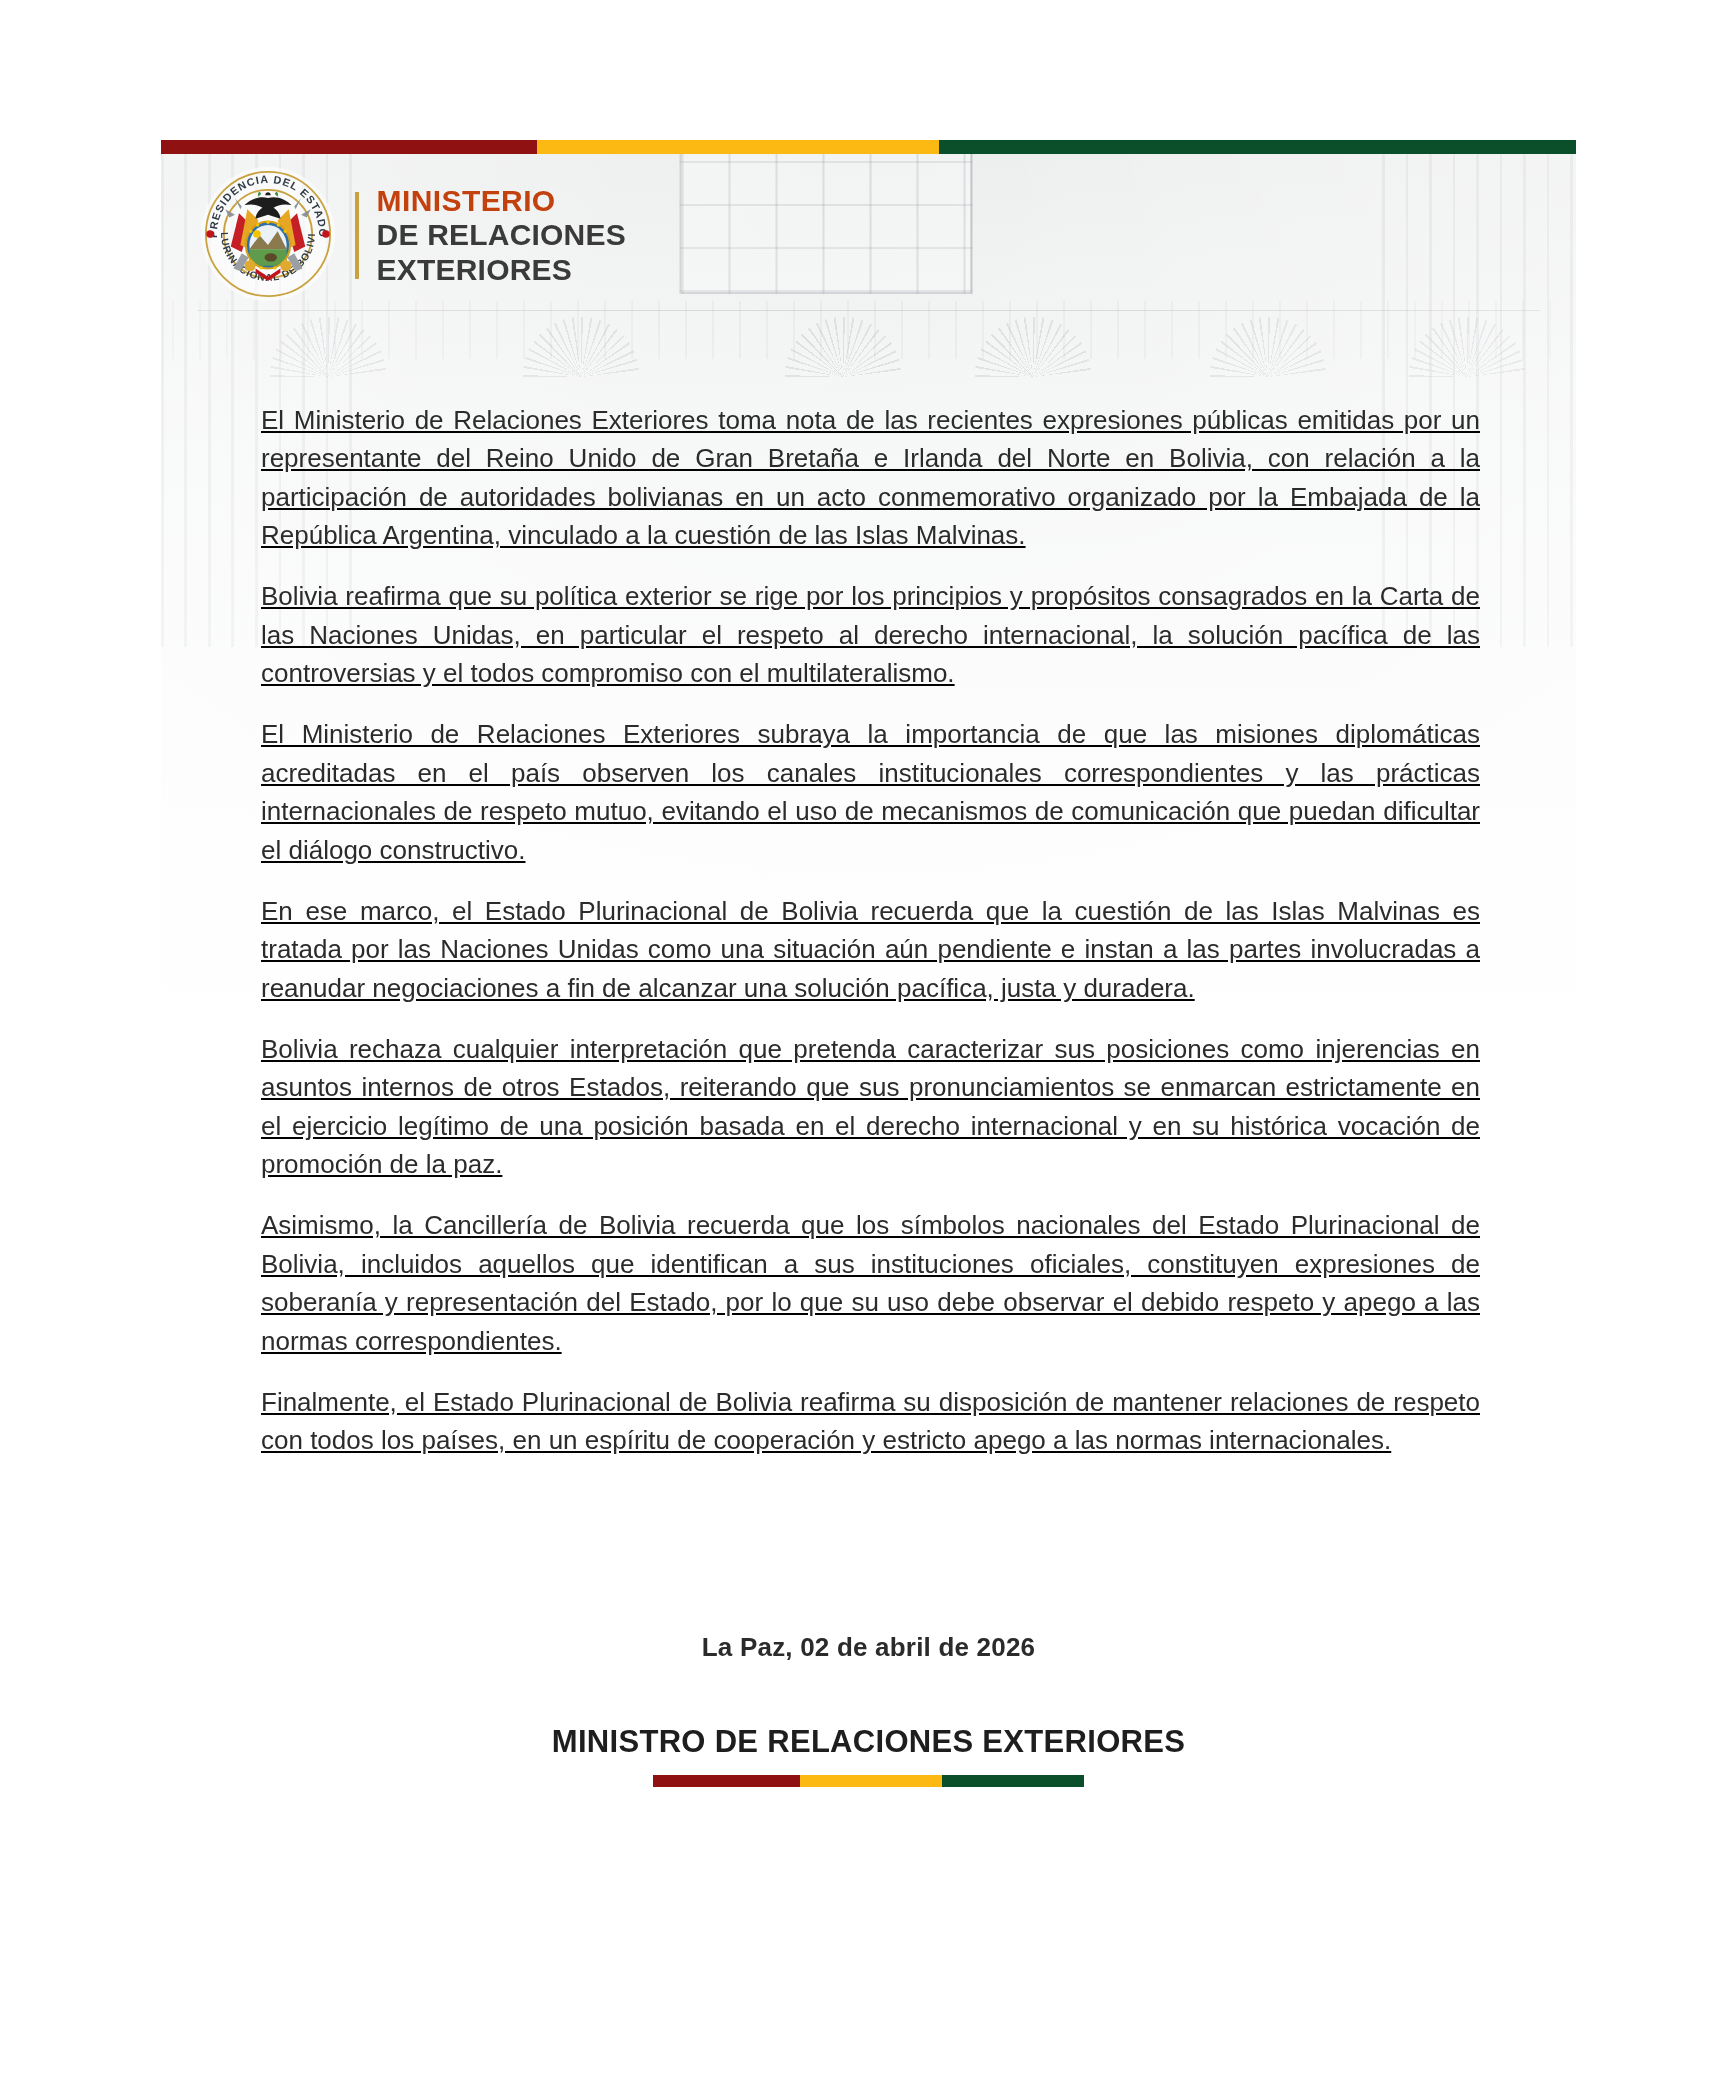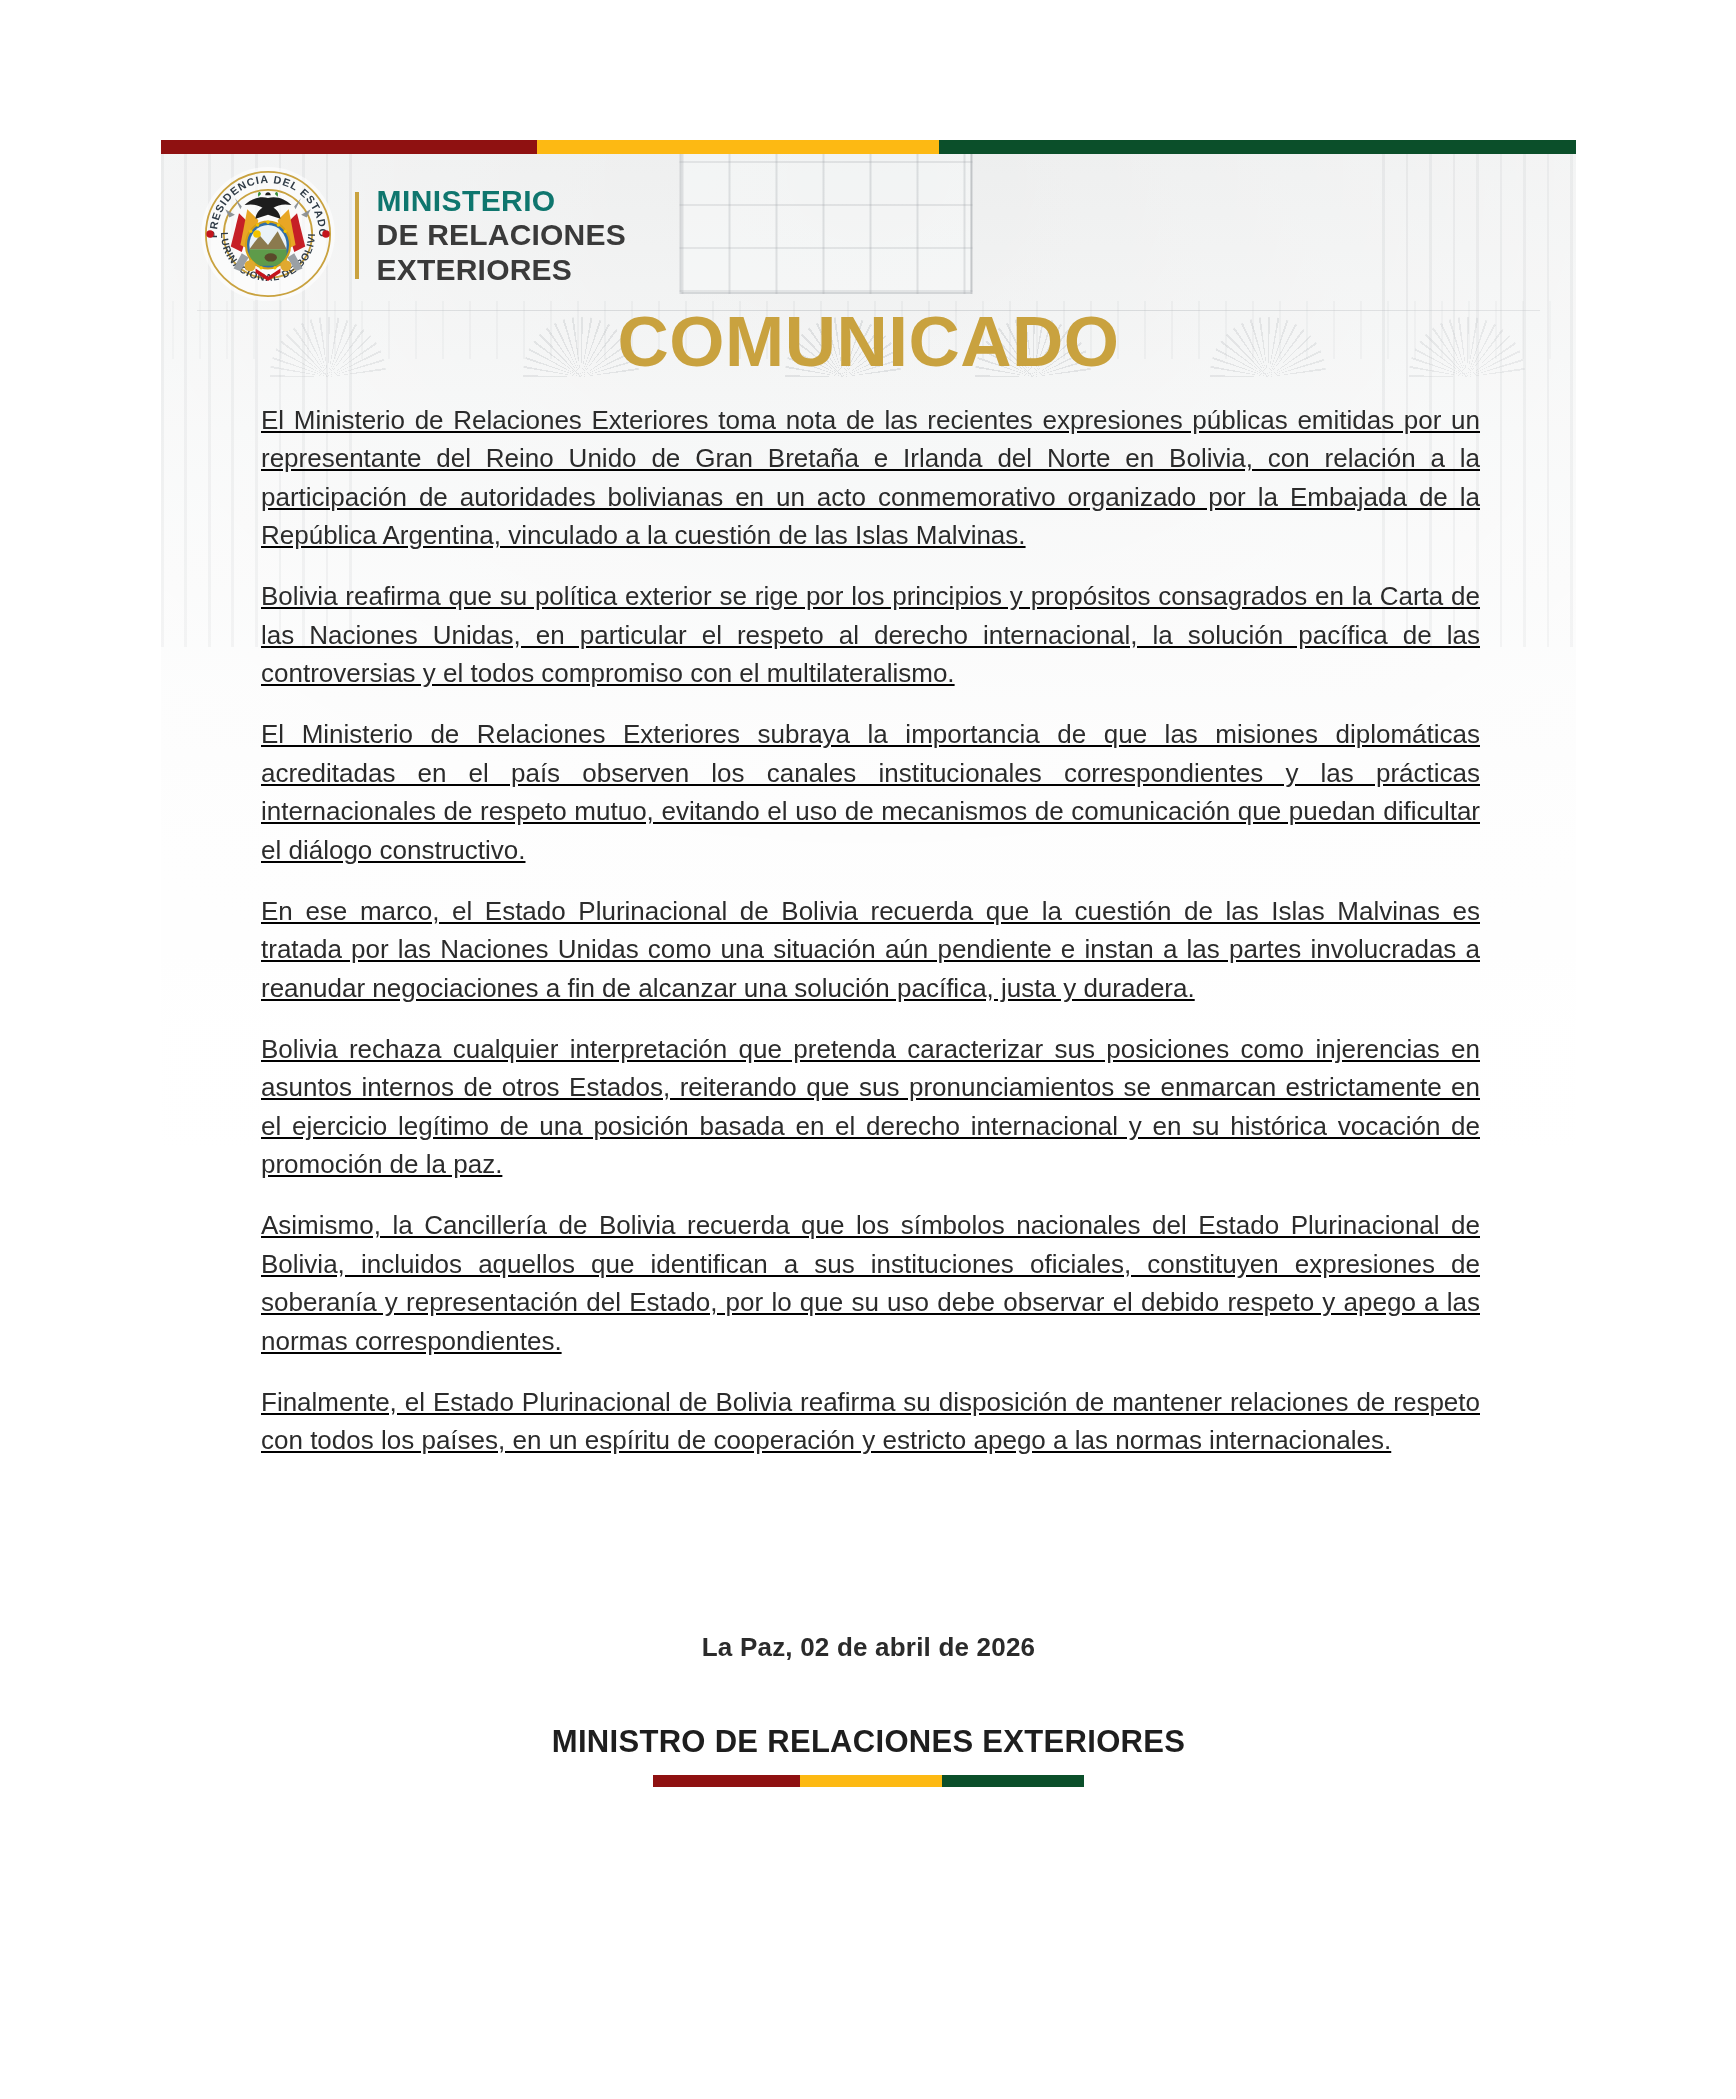"MINISTERIO" .name-lines .l1 { color: #0f766e -> #c2410c }
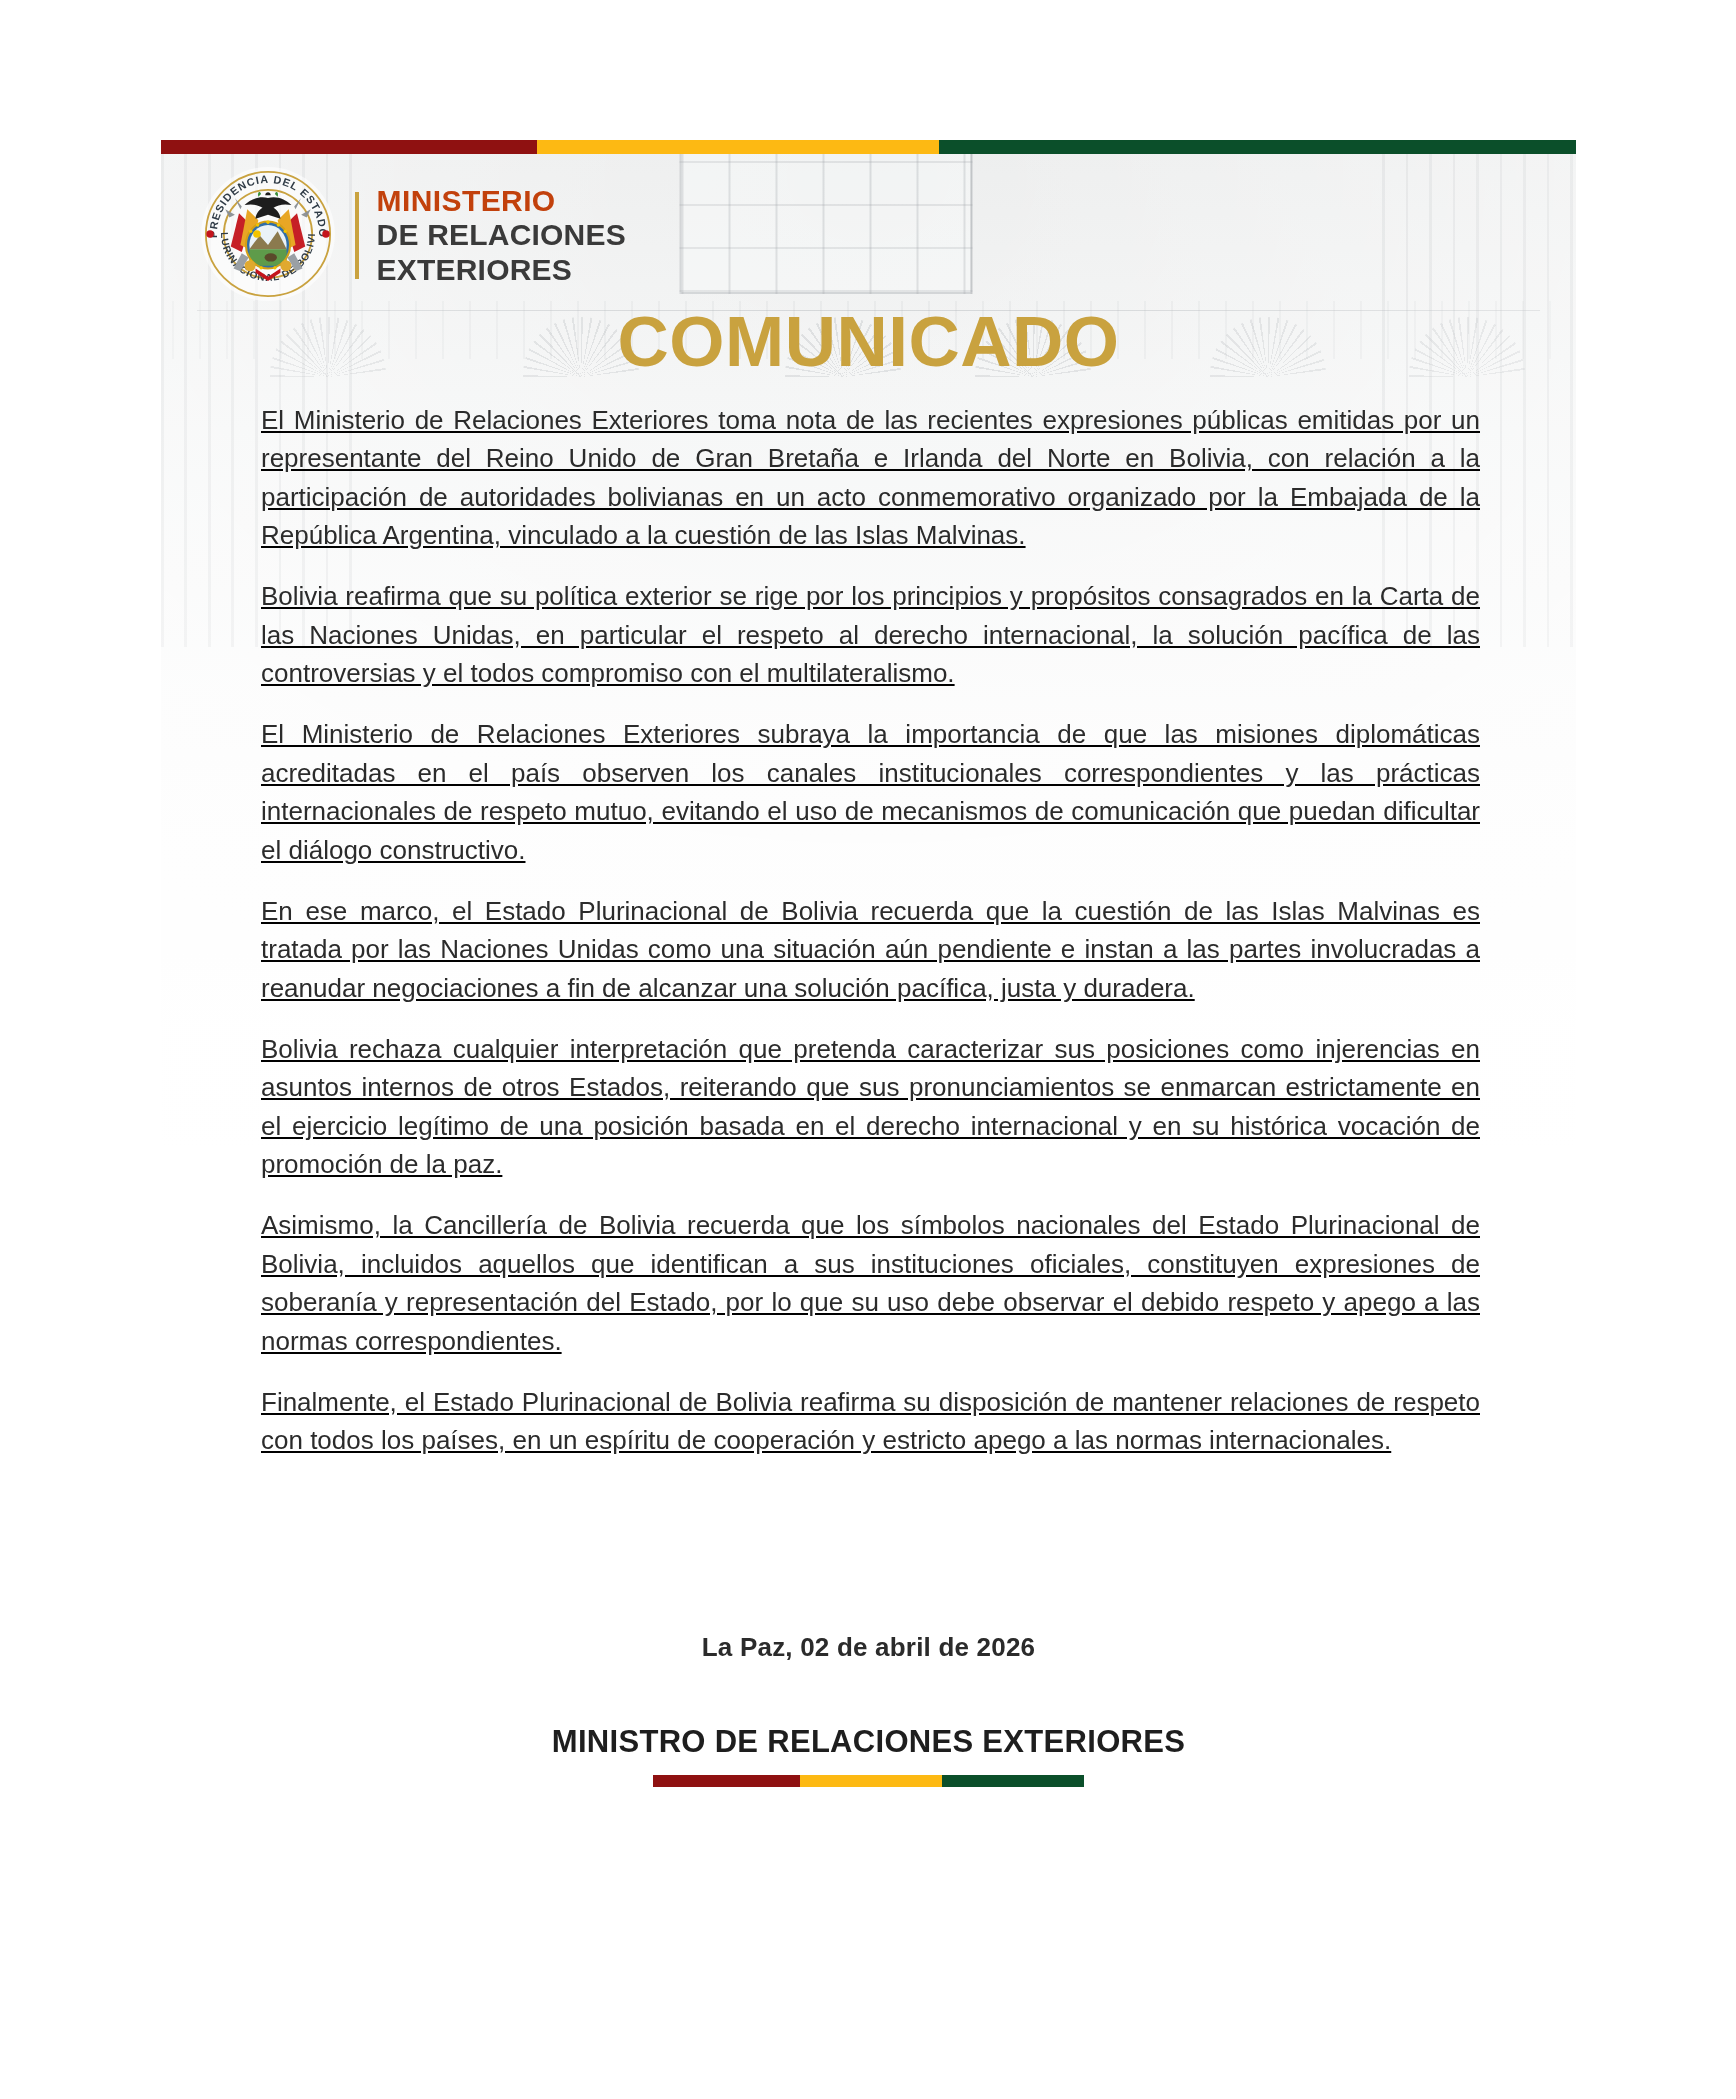"COMUNICADO" div.title { html: <div>COMUNICADO</div> -> none }
